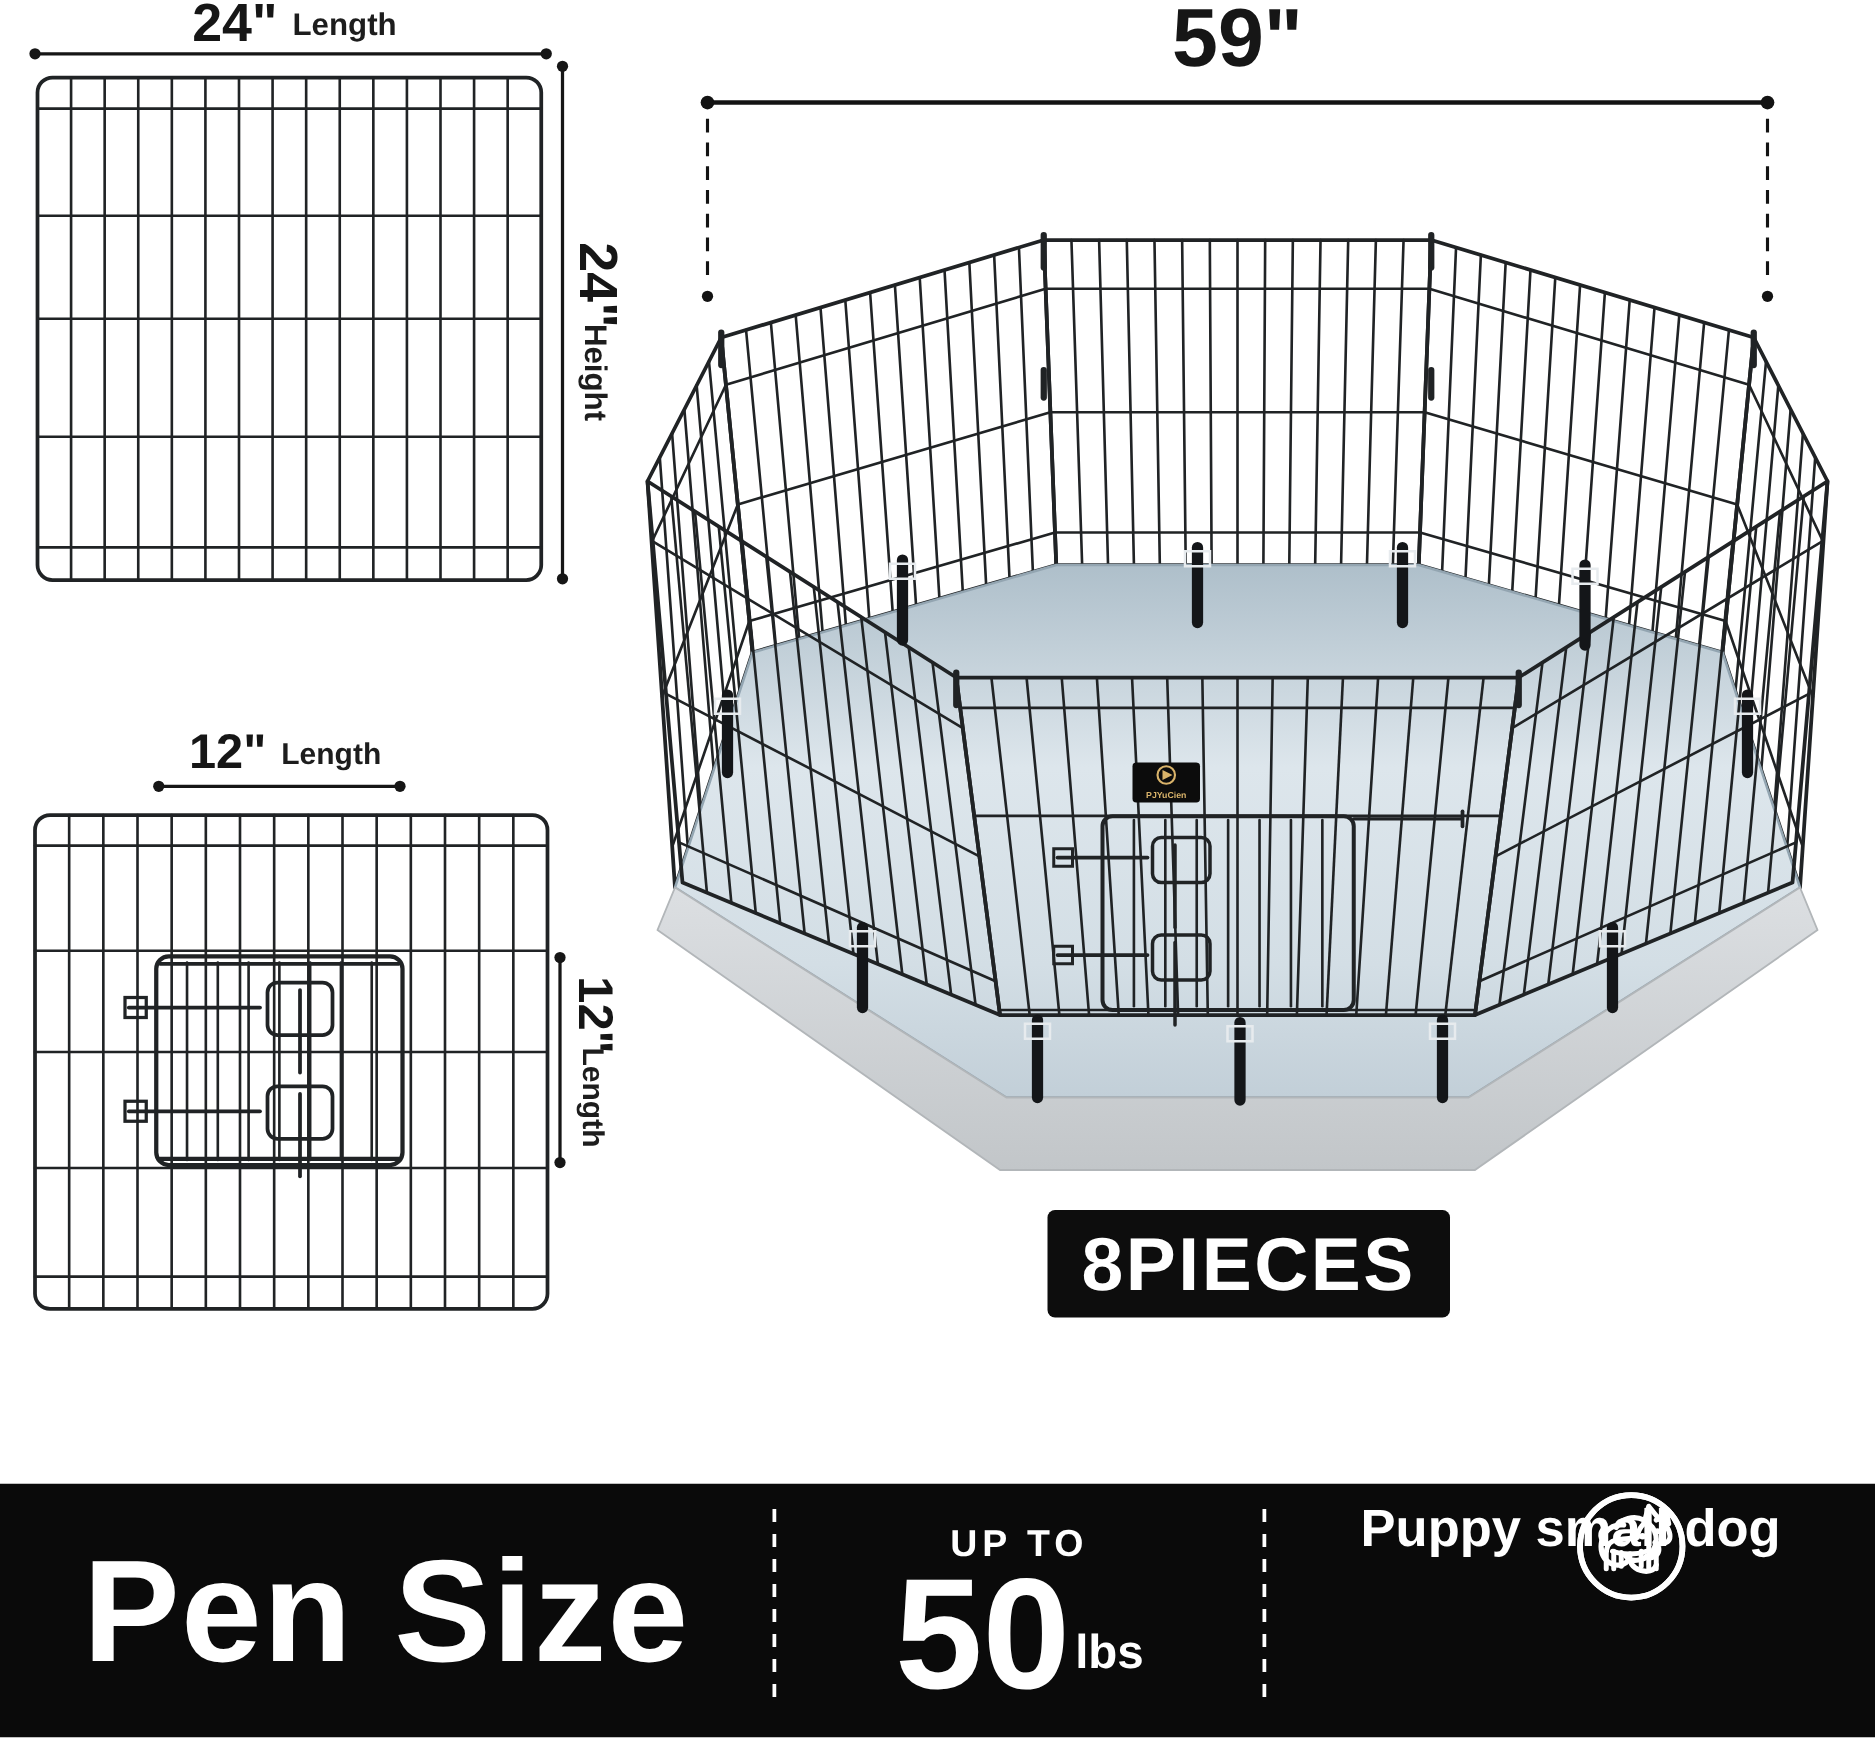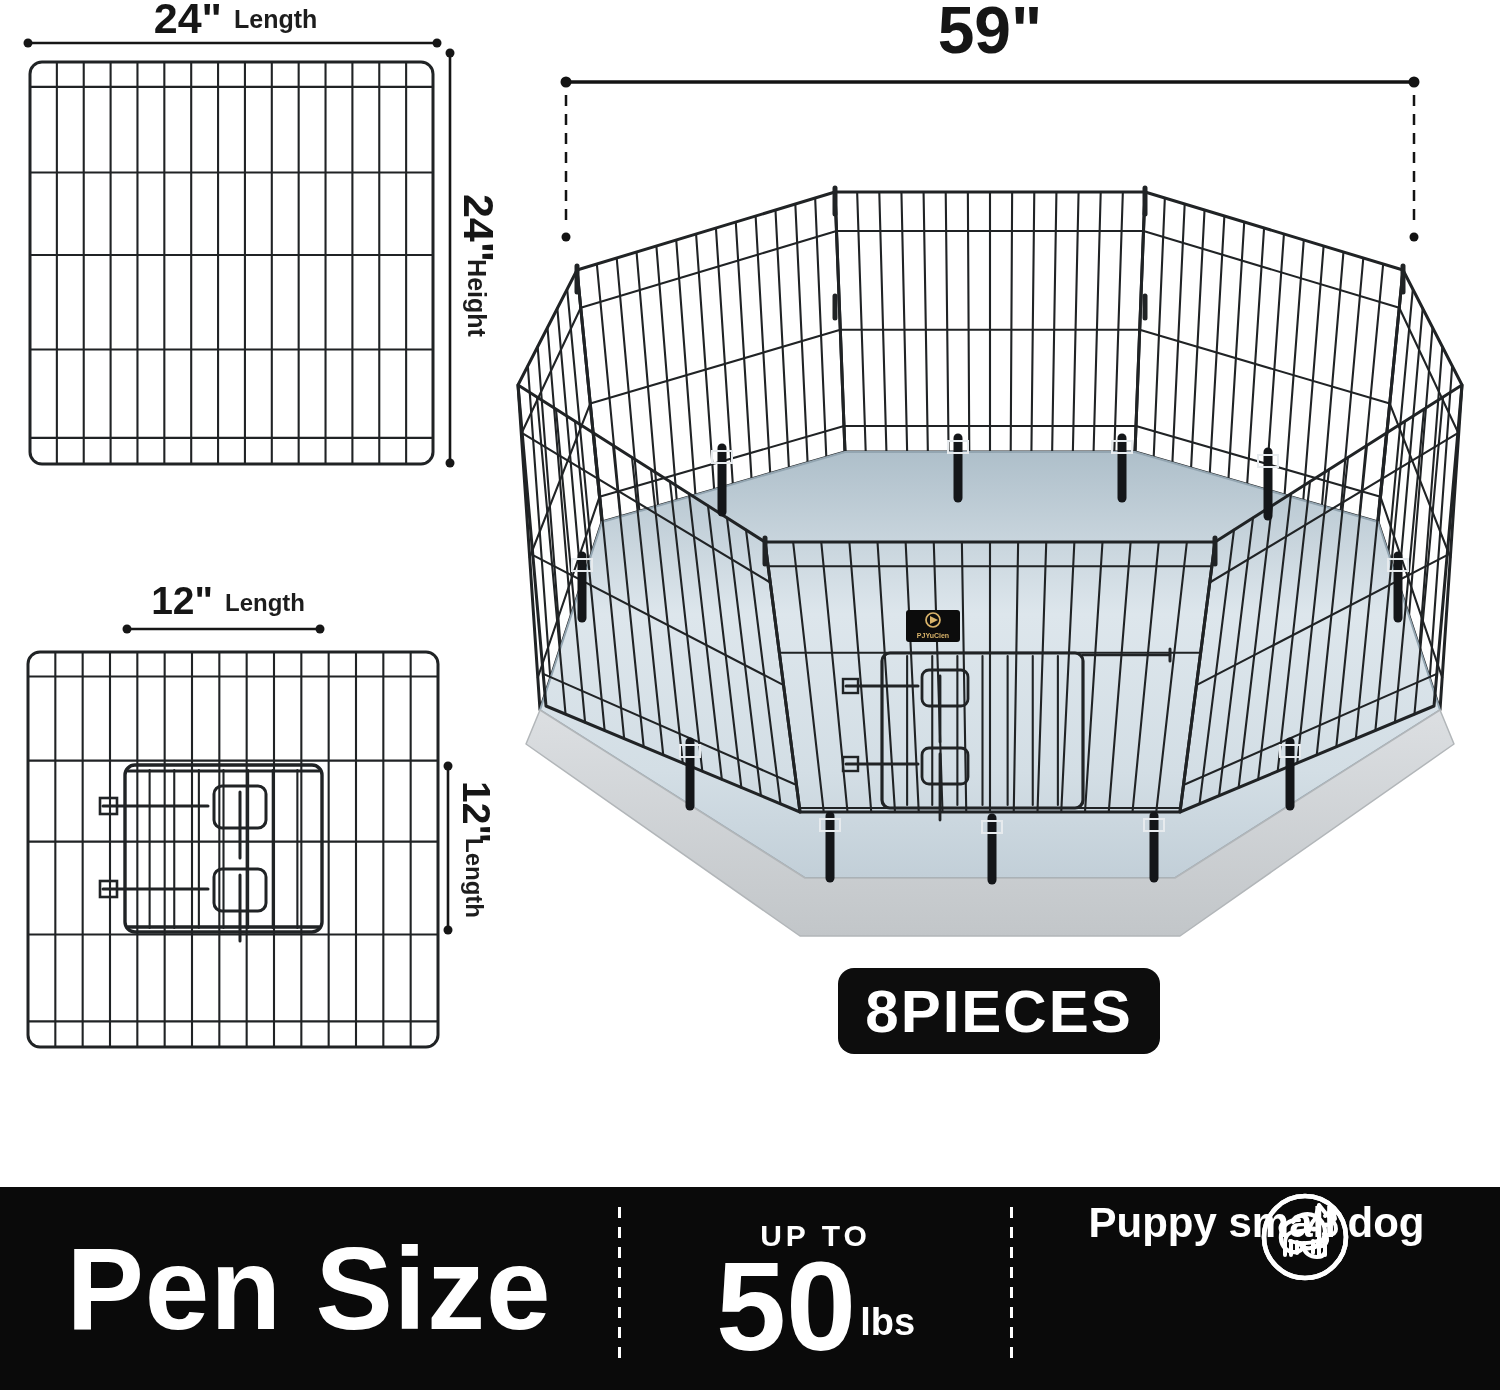"8PIECES" #pieces-badge { border-radius: 16px -> 6px }
